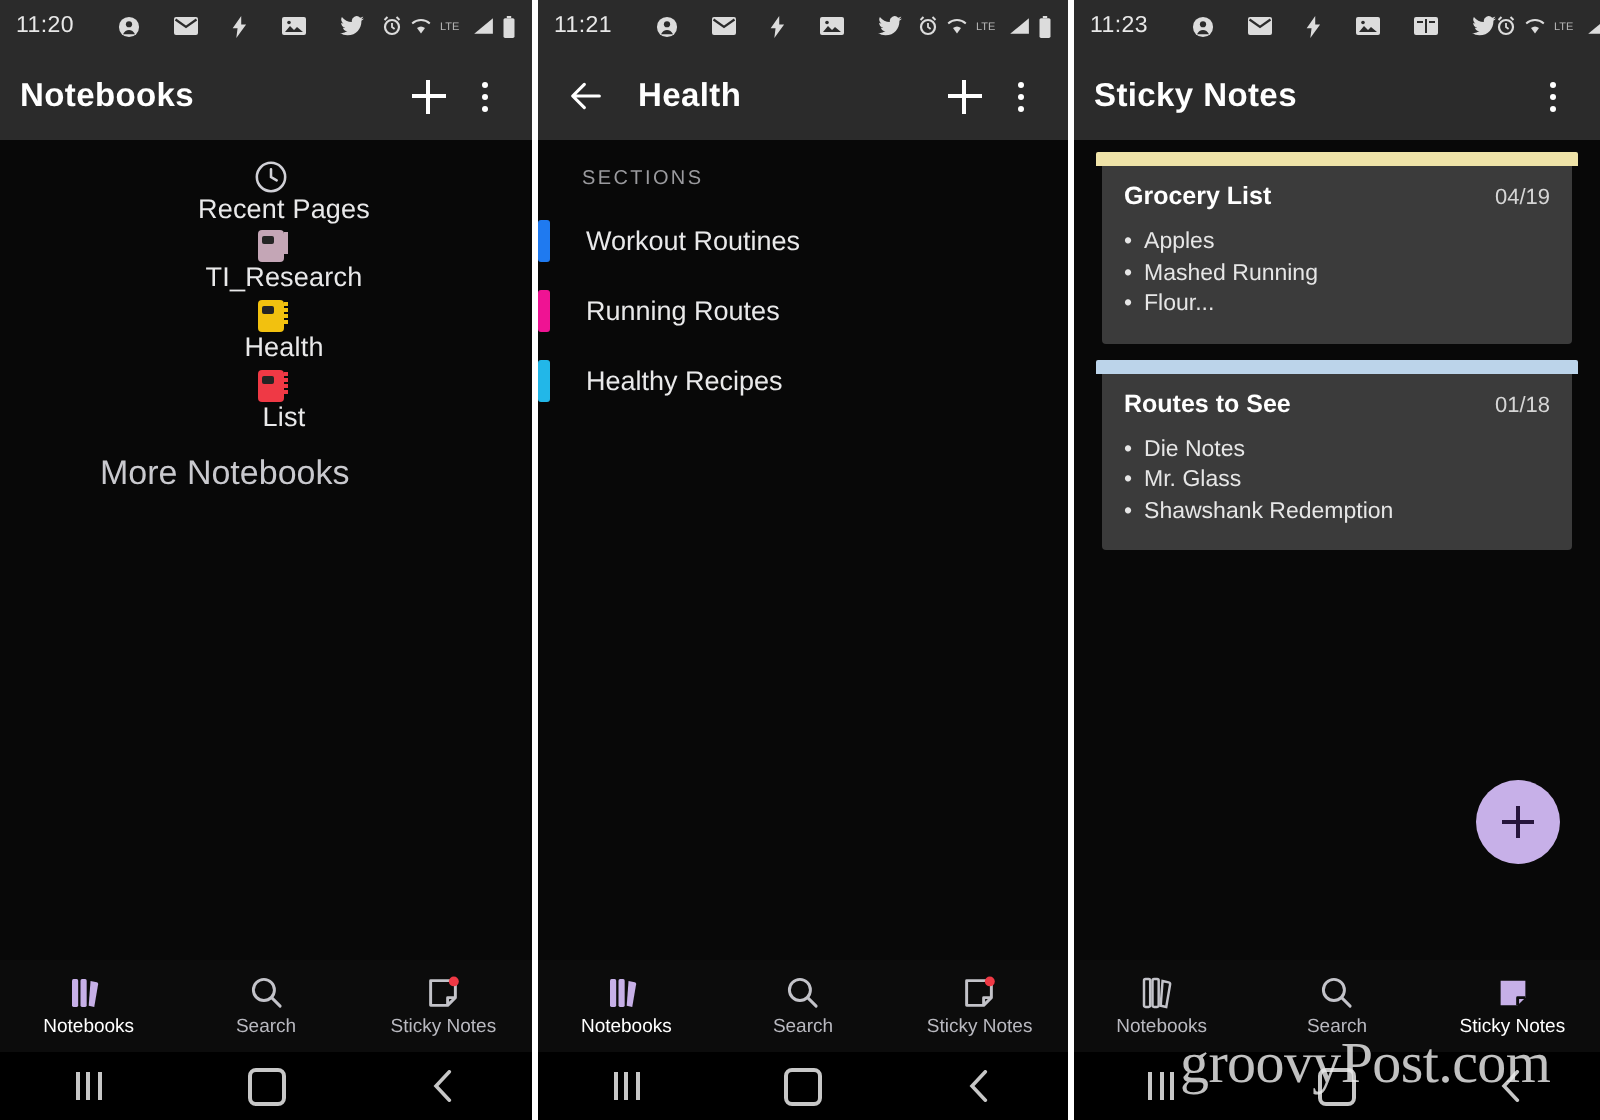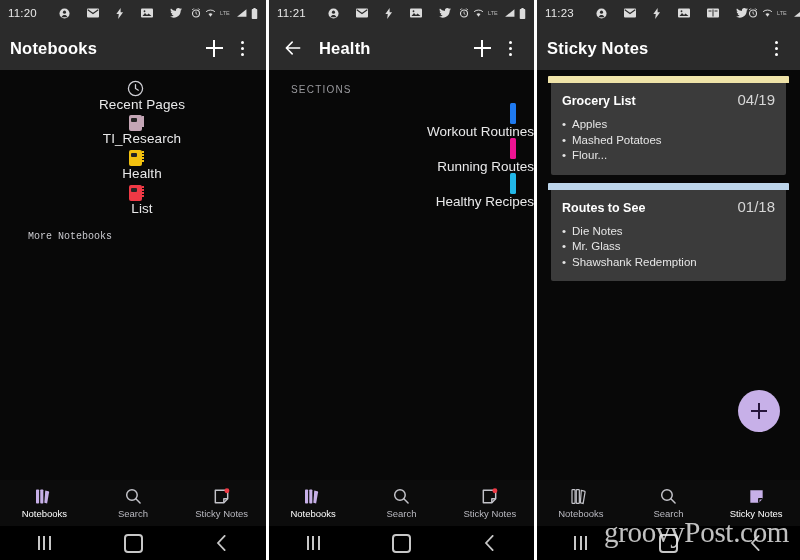"04/19" .note-date { font-size: 15px -> 11px }
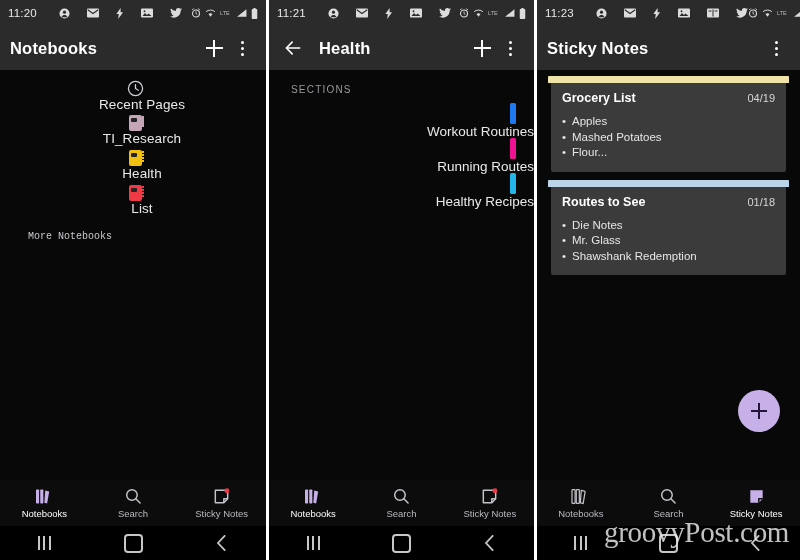"Workout Routines" .sec-row { align-items: flex-end -> center; flex-direction: column -> none }
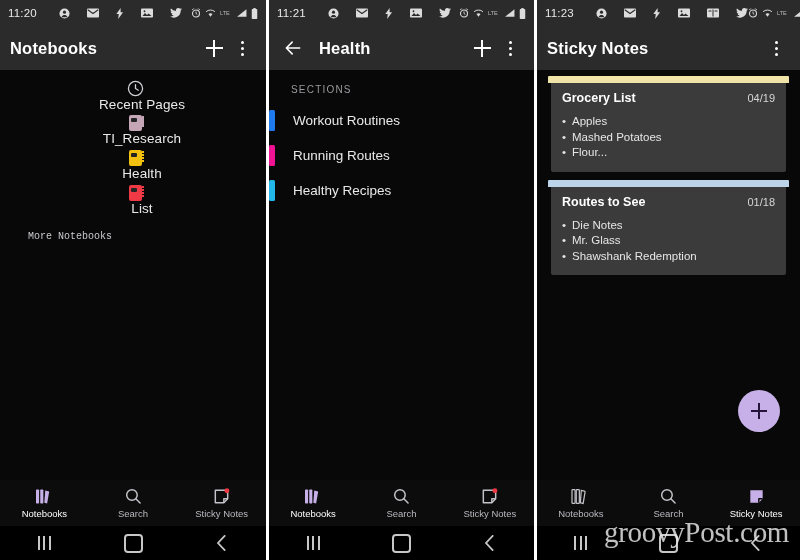"Mashed Potatoes" span { text: Potatoes -> Running }
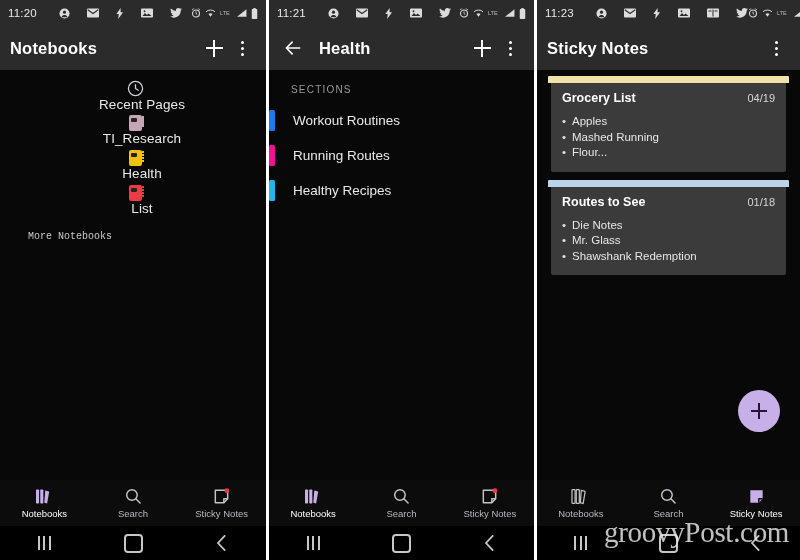"More Notebooks" .nb-more { font-family: Liberation Mono, monospace -> none; font-size: 10px -> 17px; padding-left: 28px -> 50px }
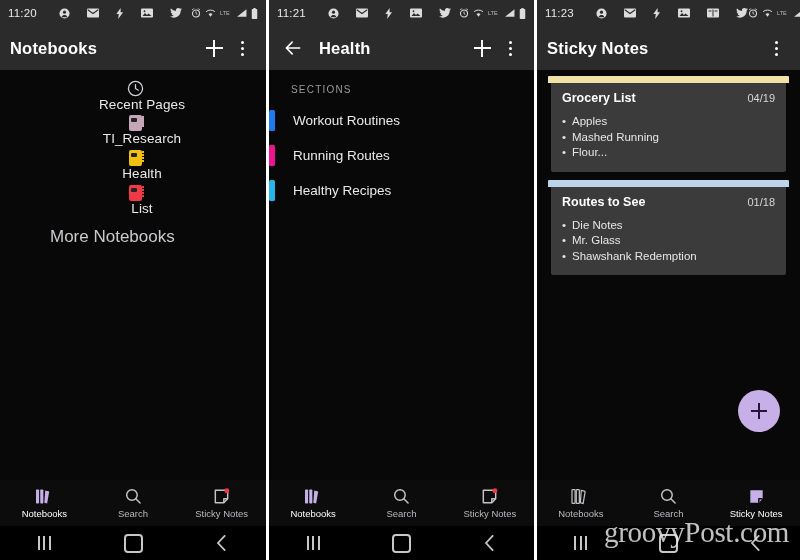"groovyPost.com" .watermark { left: 604px -> 590px }
